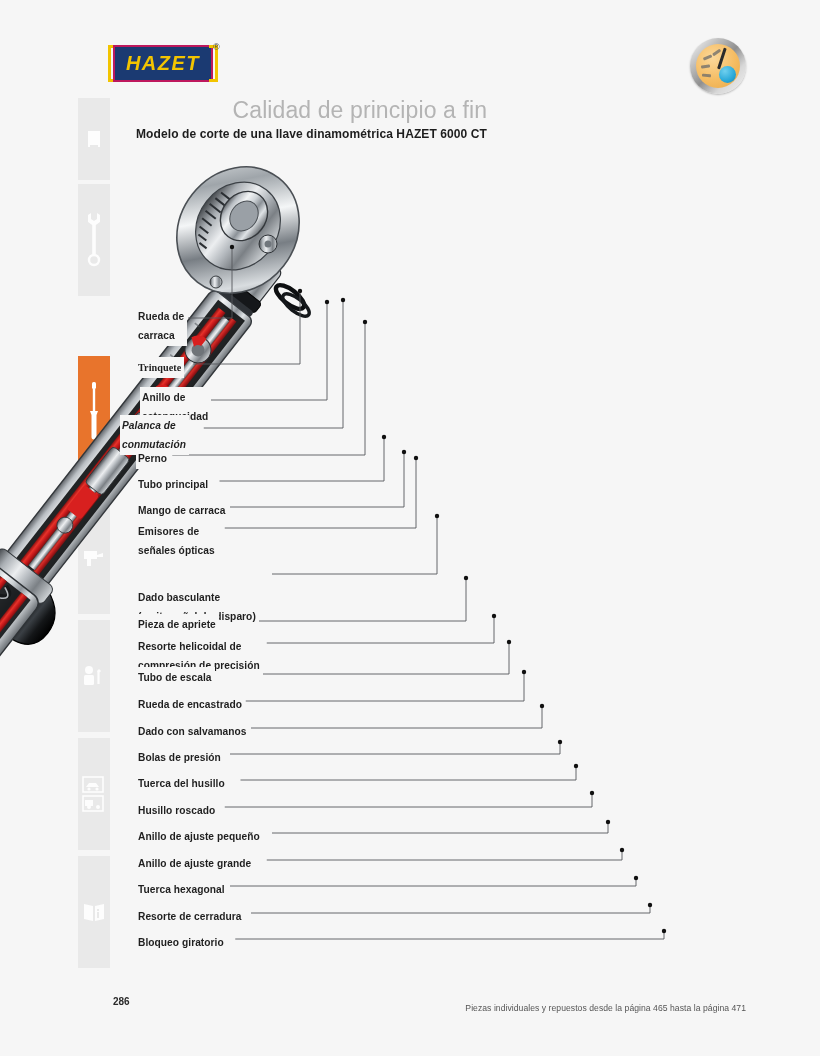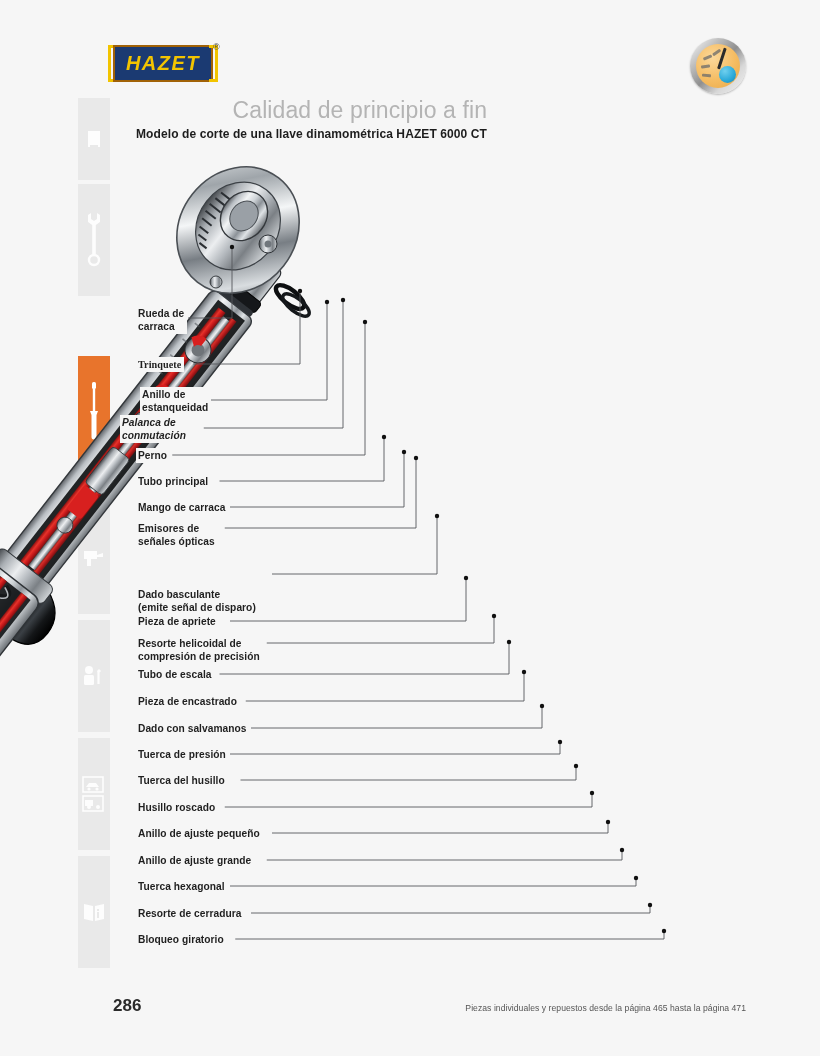"HAZET" .logo { border: 2px solid #a16207 -> 2px solid #be185d }
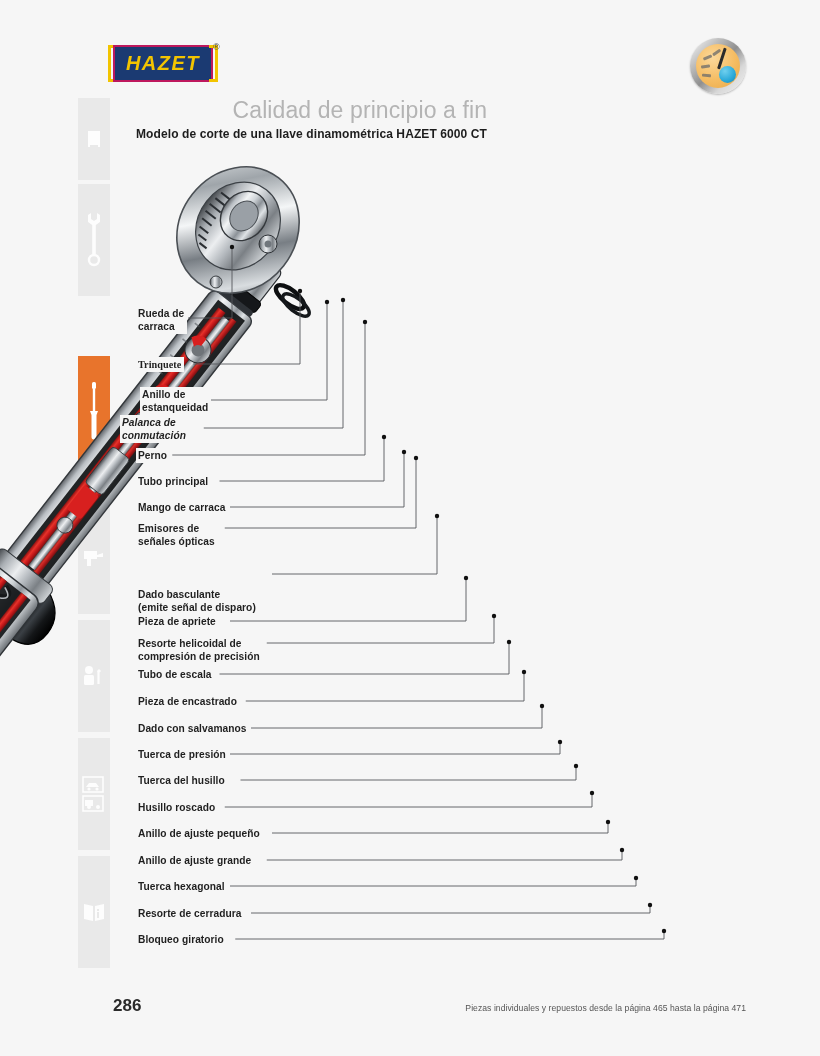"Rueda de" .callout { line-height: 13px -> 19px }
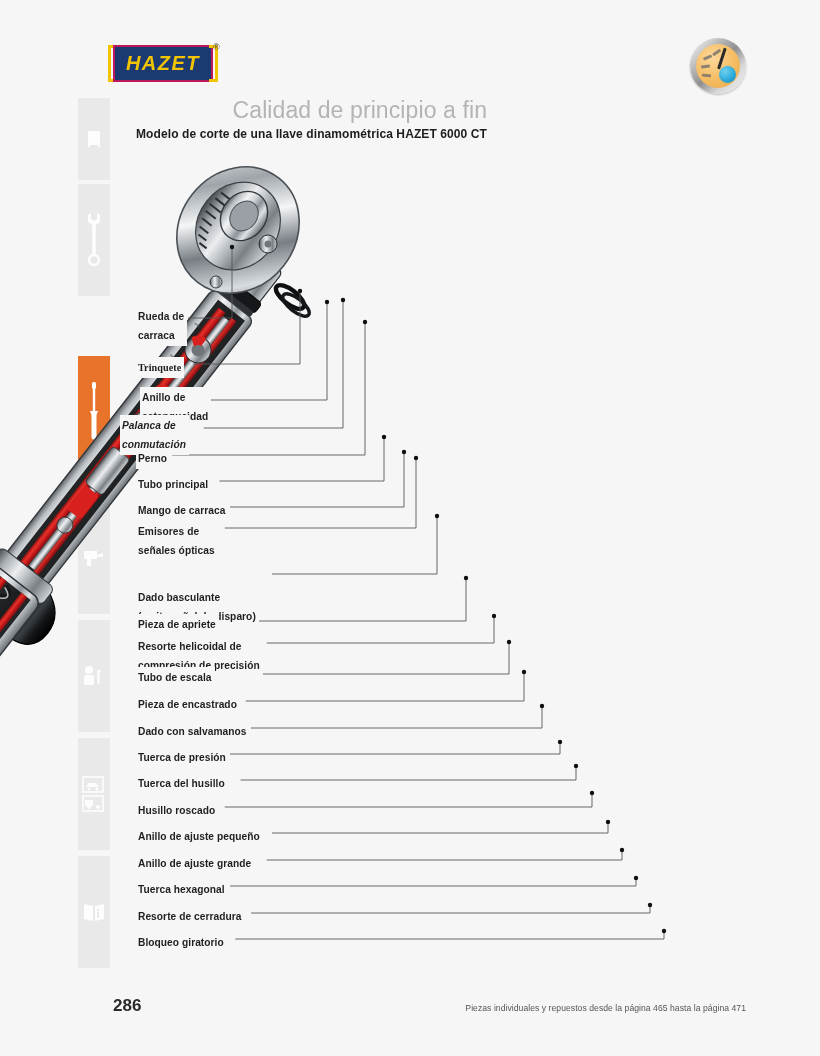"Pieza de encastrado" div.callout { text: Pieza -> Rueda }
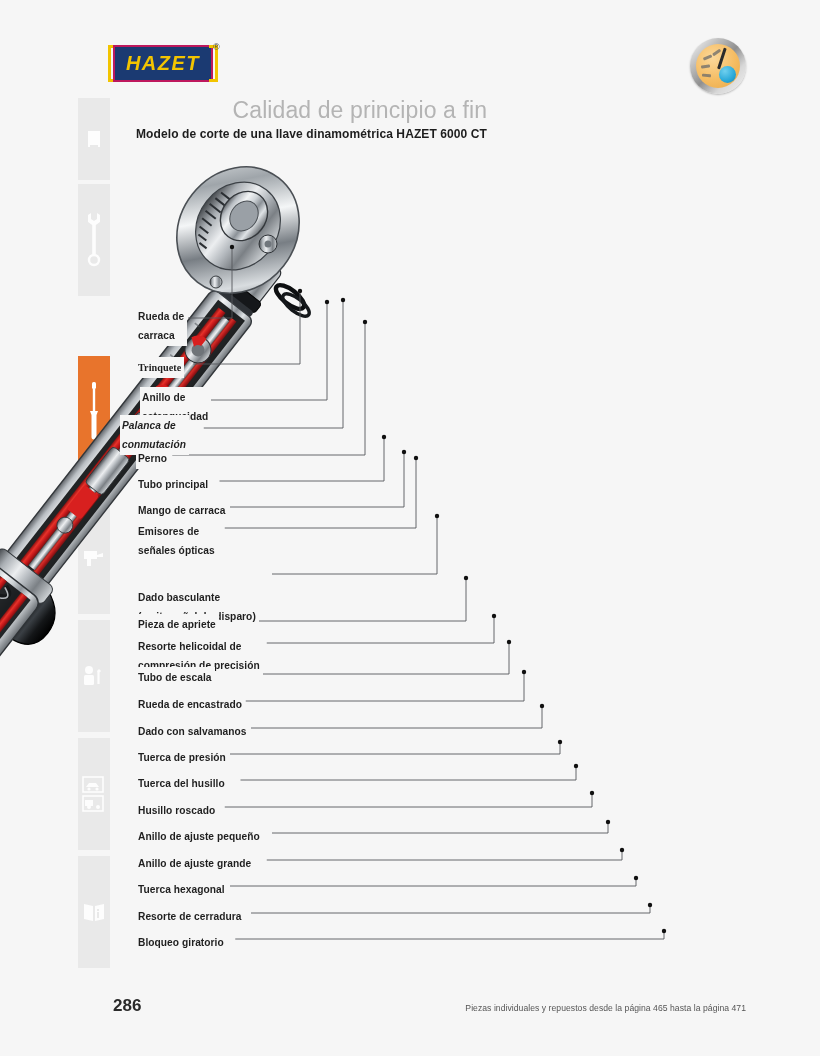"Tuerca de presión" div.callout { text: Tuerca -> Bolas }
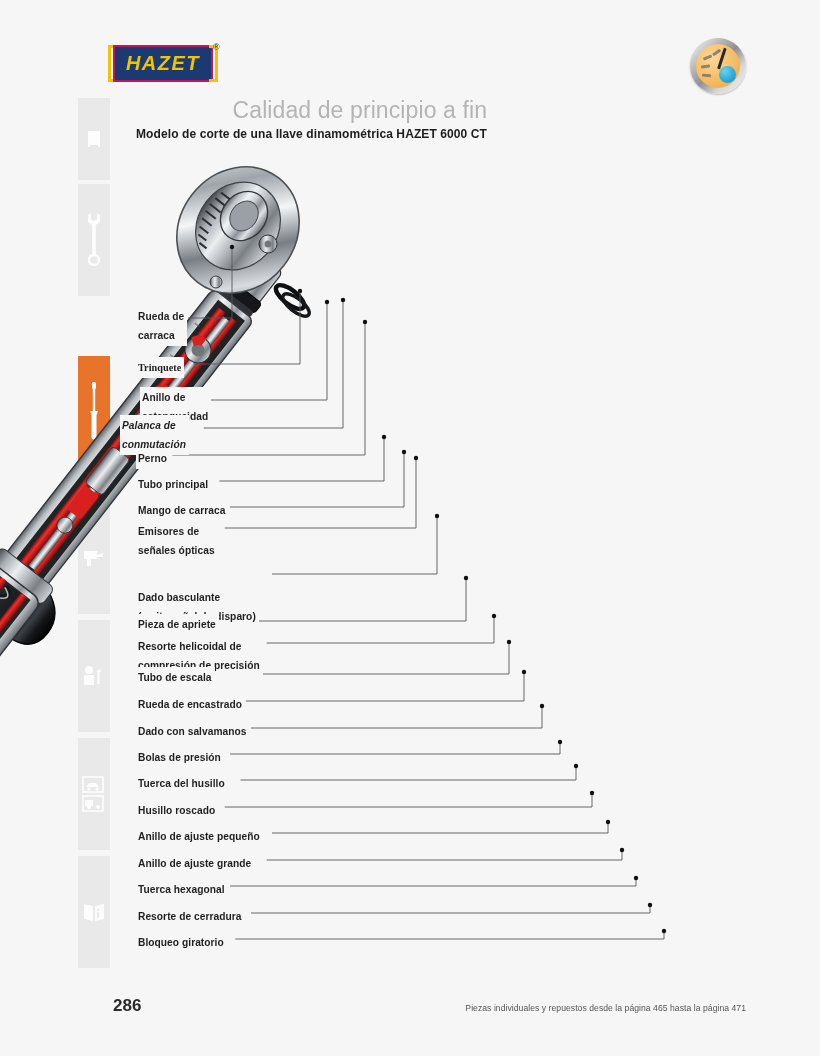"286" .footer-page { font-size: 17px -> 10px }
